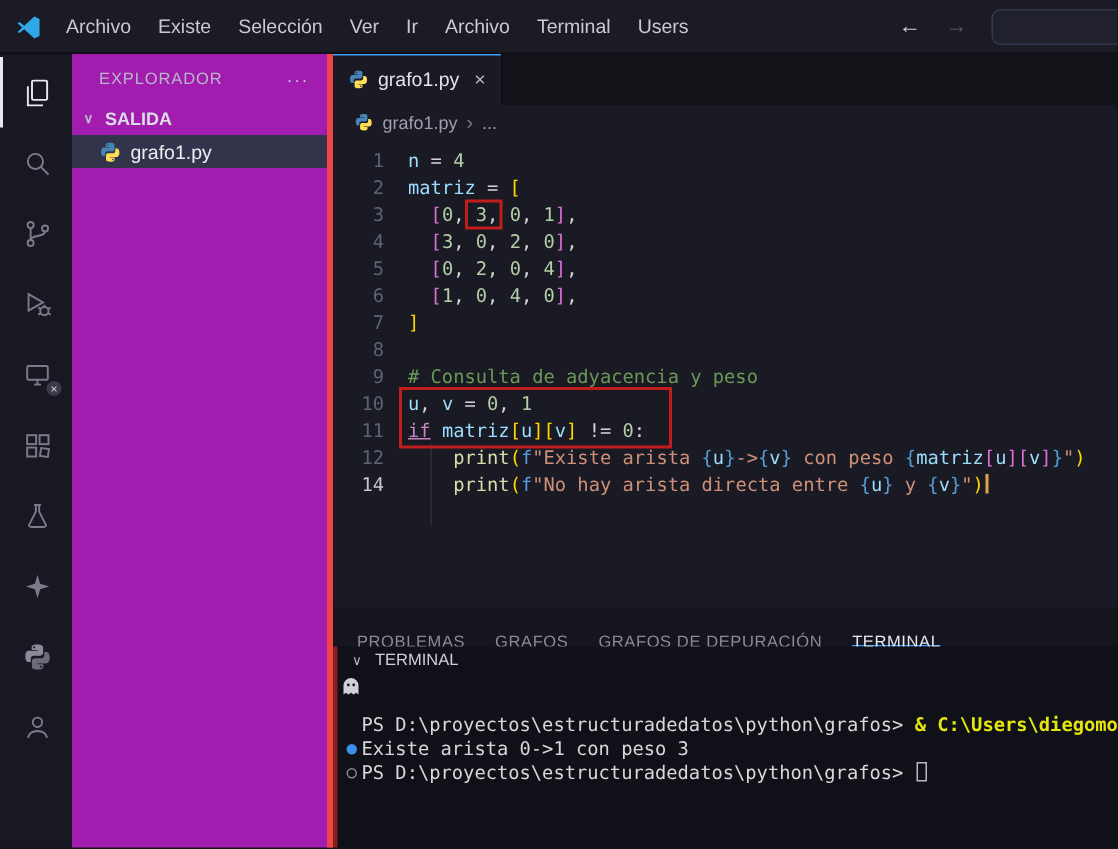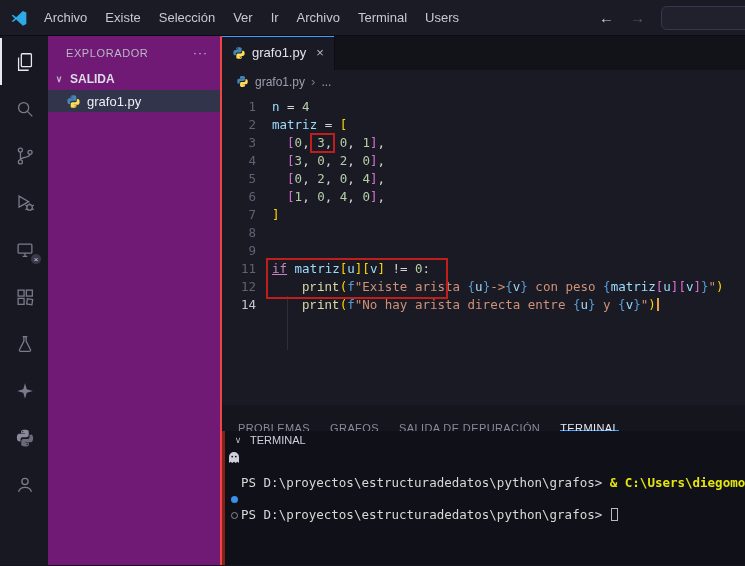"EXPLORADOR" .sidebar { background: #701a75 -> #a21caf; border-right: 2px solid #ef4444 -> 4px solid #ef4444 }
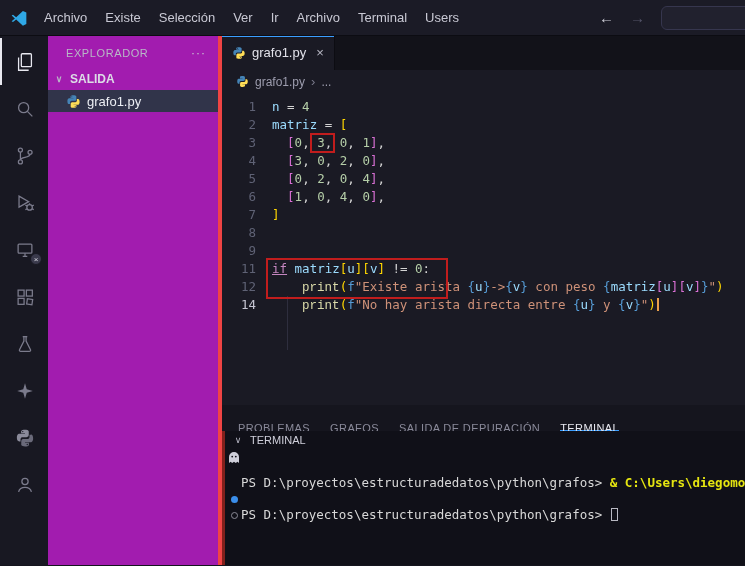"# Consulta de adyacencia y" span.line-text { html: none -> <span><span># Consulta de adyacencia y peso</span></span> }
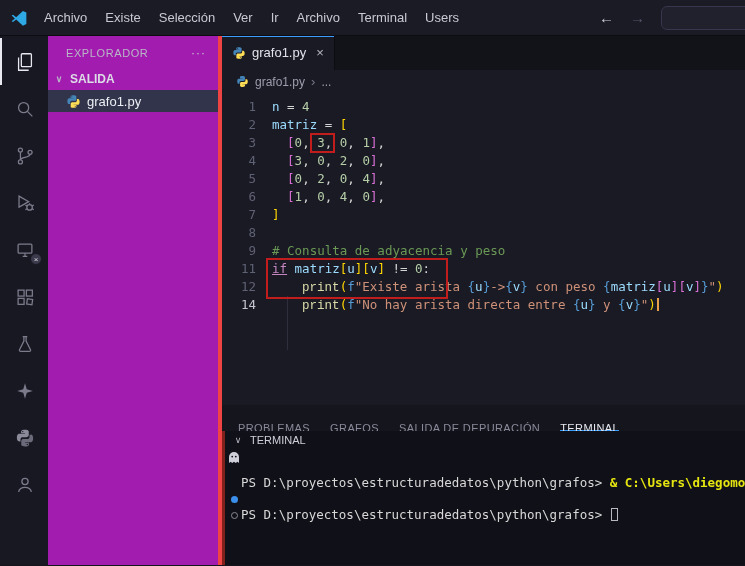"10" div.code-line { html: none -> <div><span>10</span><span><span>u</span><span>, </span><span>v</span><span> = </span><span>0</span><span>, </span><span>1</span></span></div> }
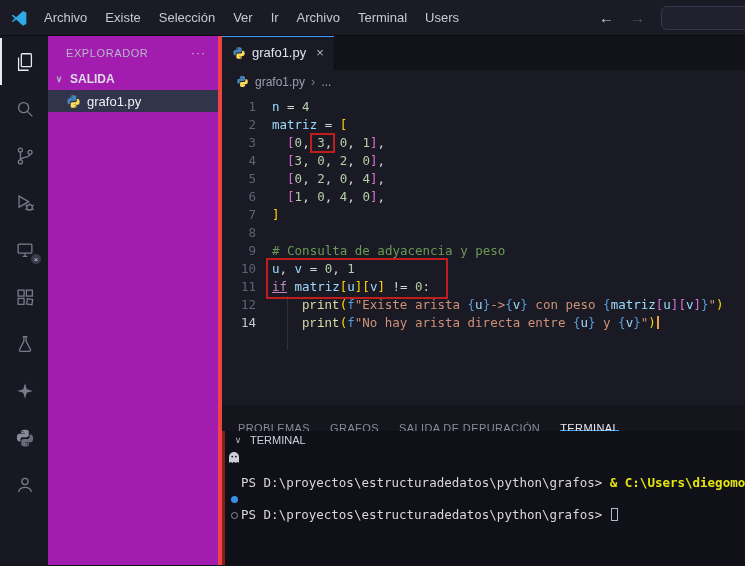"print" .tok-f { font-family: Liberation Mono, monospace -> none }
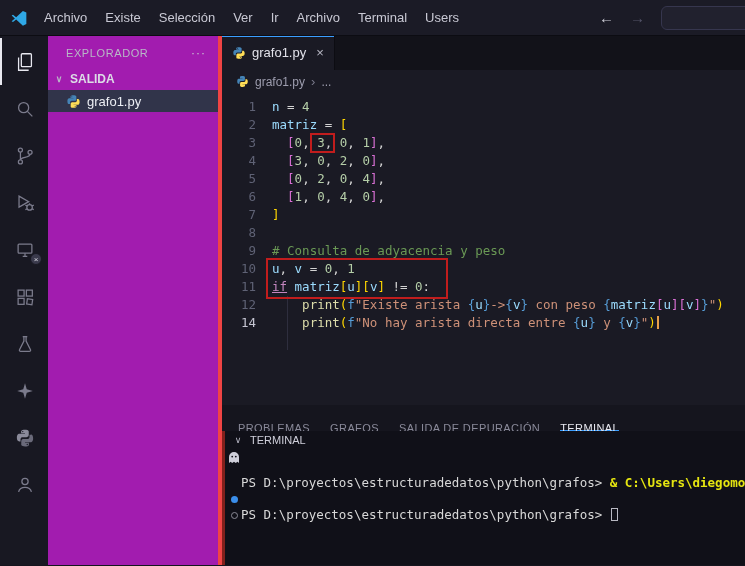"SALIDA DE DEPURACIÓN" span.ptab { text: SALIDA -> GRAFOS }
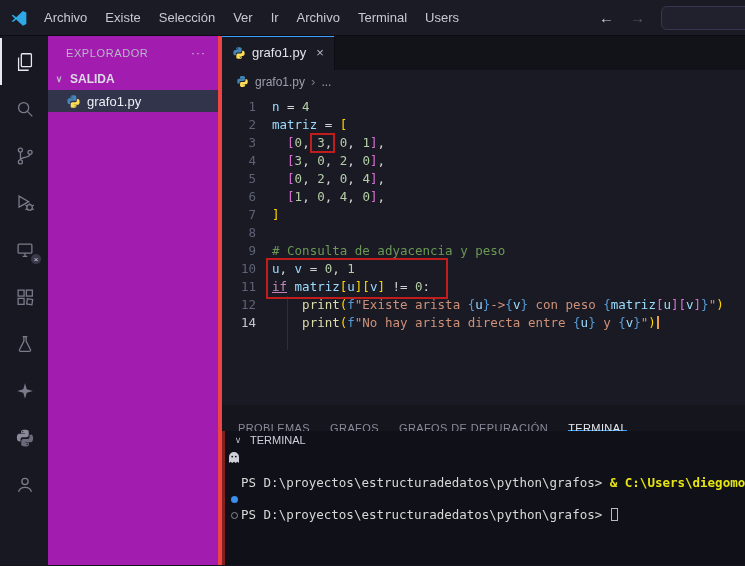"Existe arista 0->1 con peso" span { html: none -> <span><span>Existe arista 0-&gt;1 con peso 3</span></span> }
